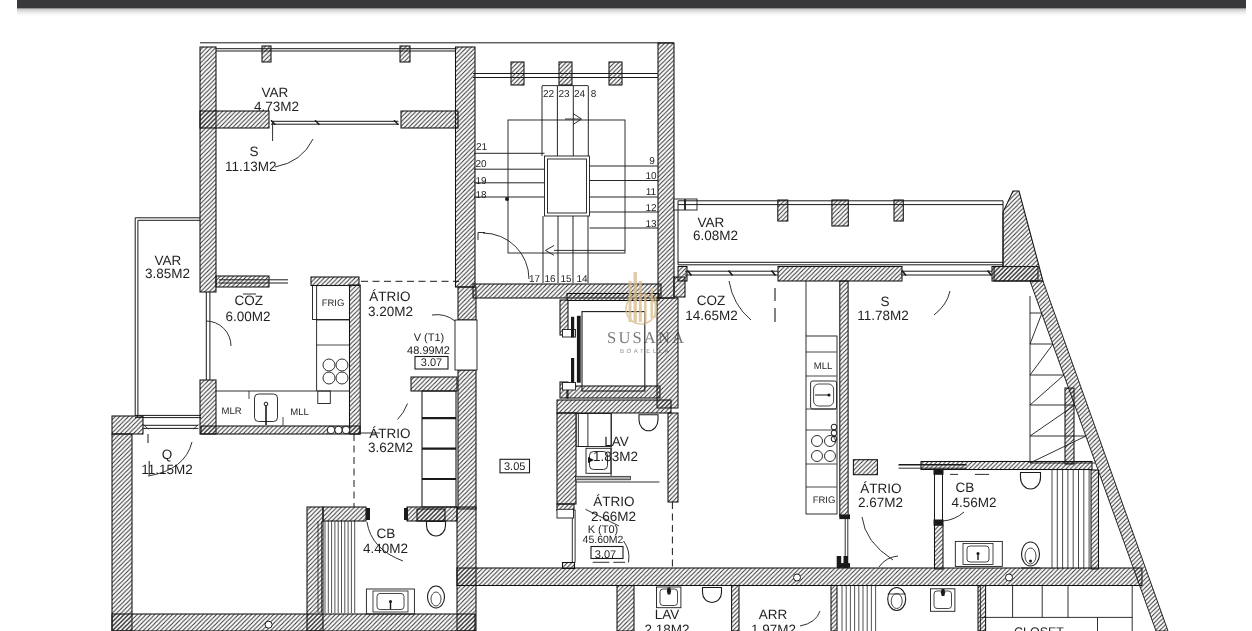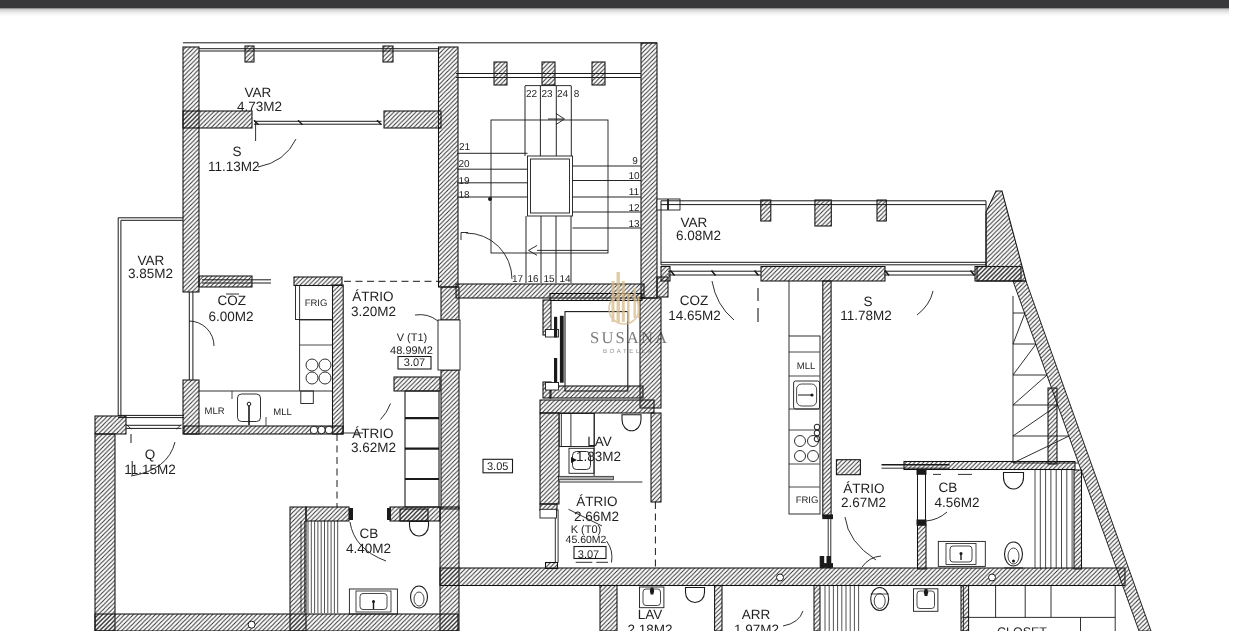"VAR" #wrap { margin-left: none -> 17px }
